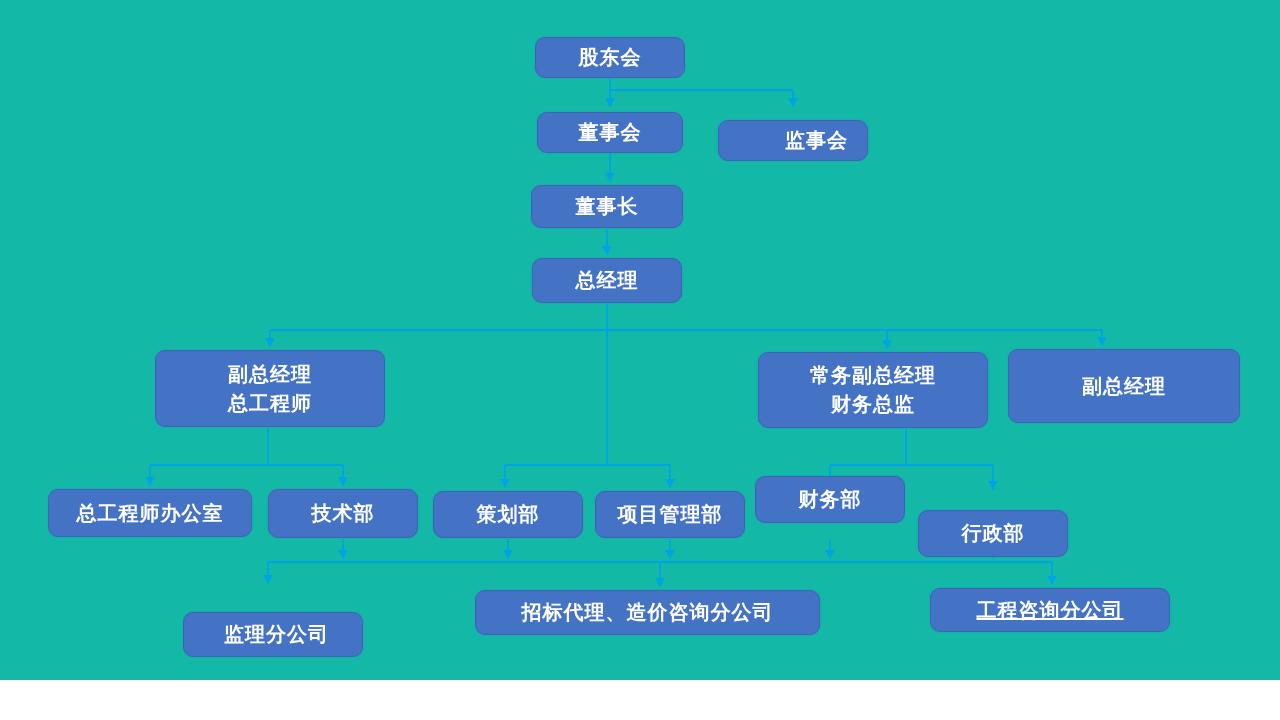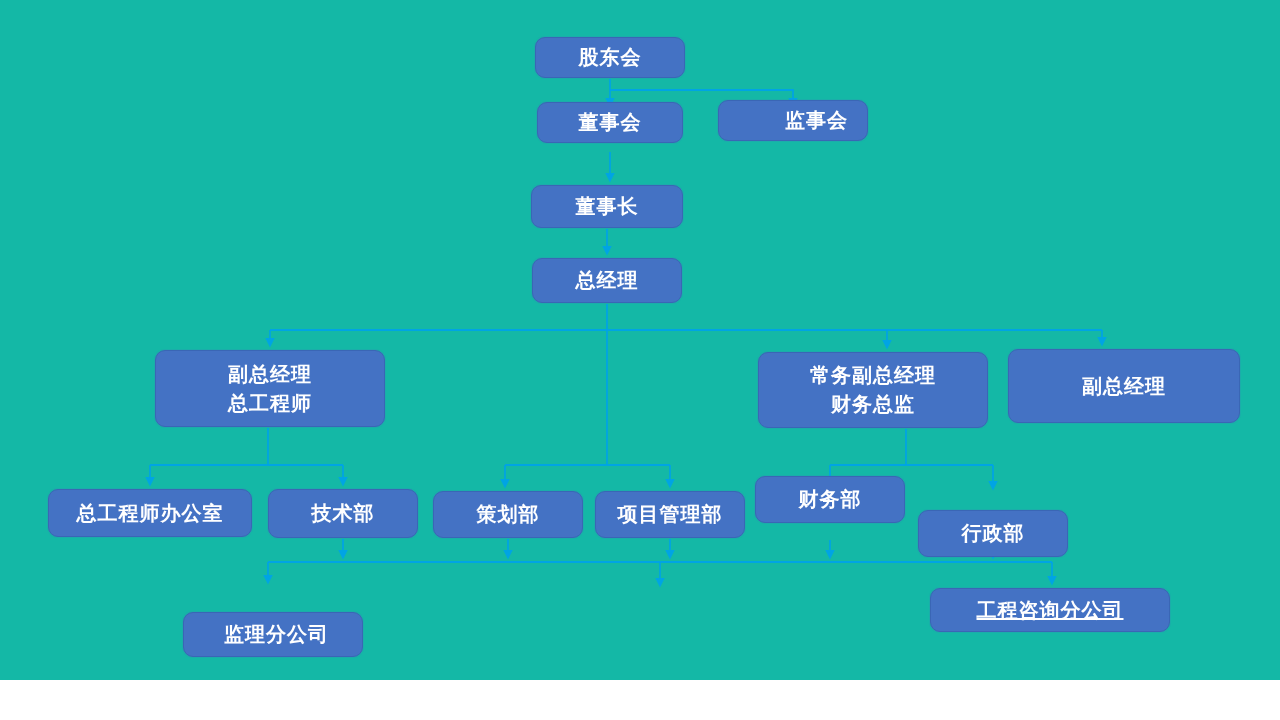"董事会" .n-board { top: 102px -> 112px }
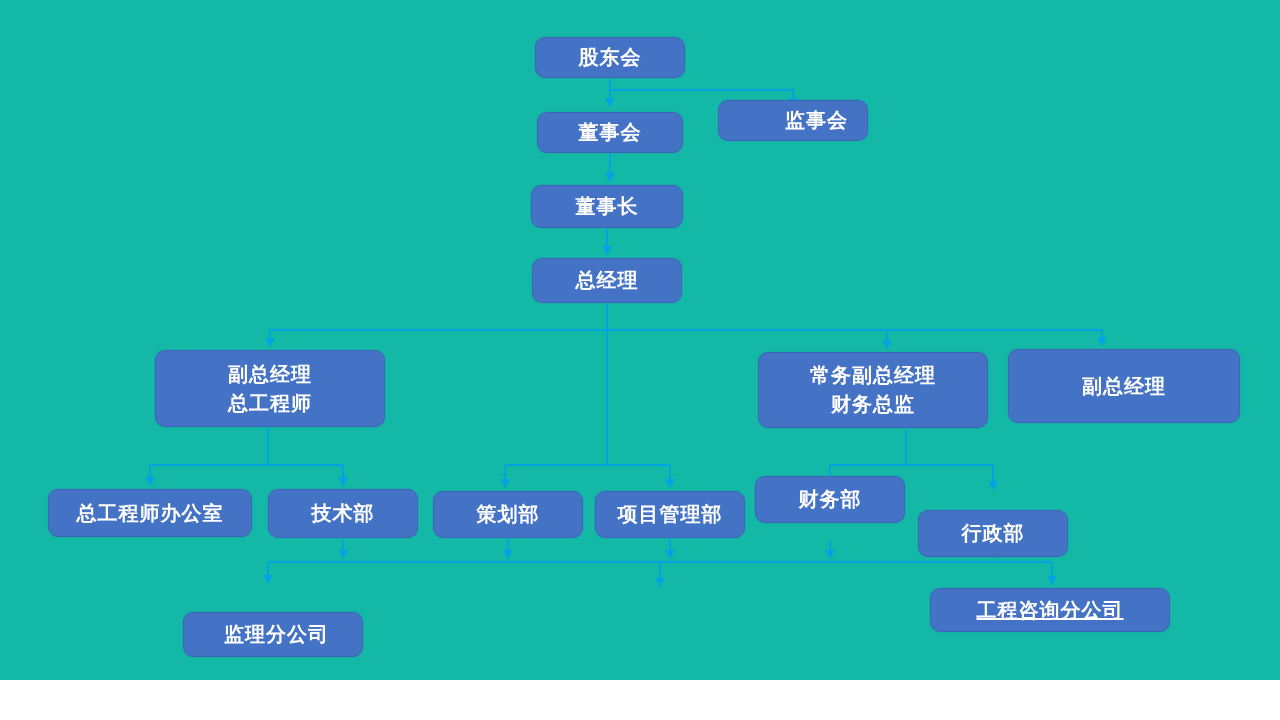"监事会" .n-supervisory { top: 100px -> 120px }
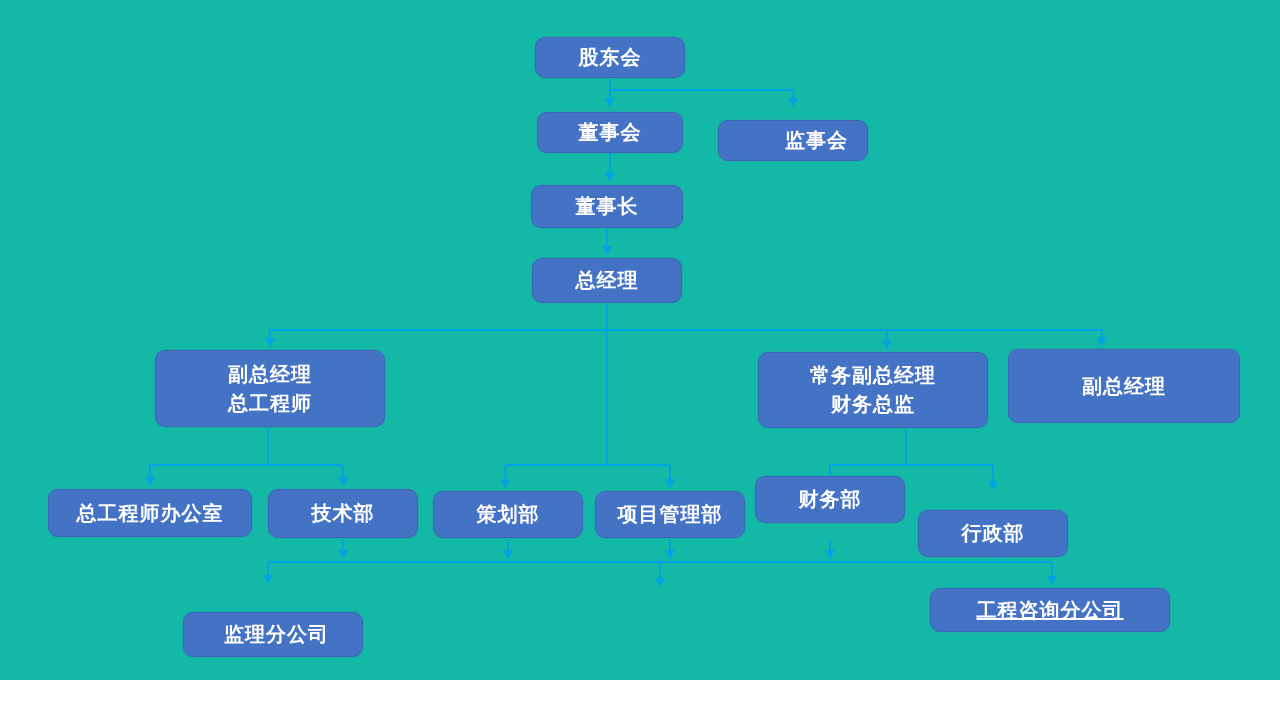"招标代理、造价咨询分公司" div.node { html: none -> <div>招标代理、造价咨询分公司</div> }
